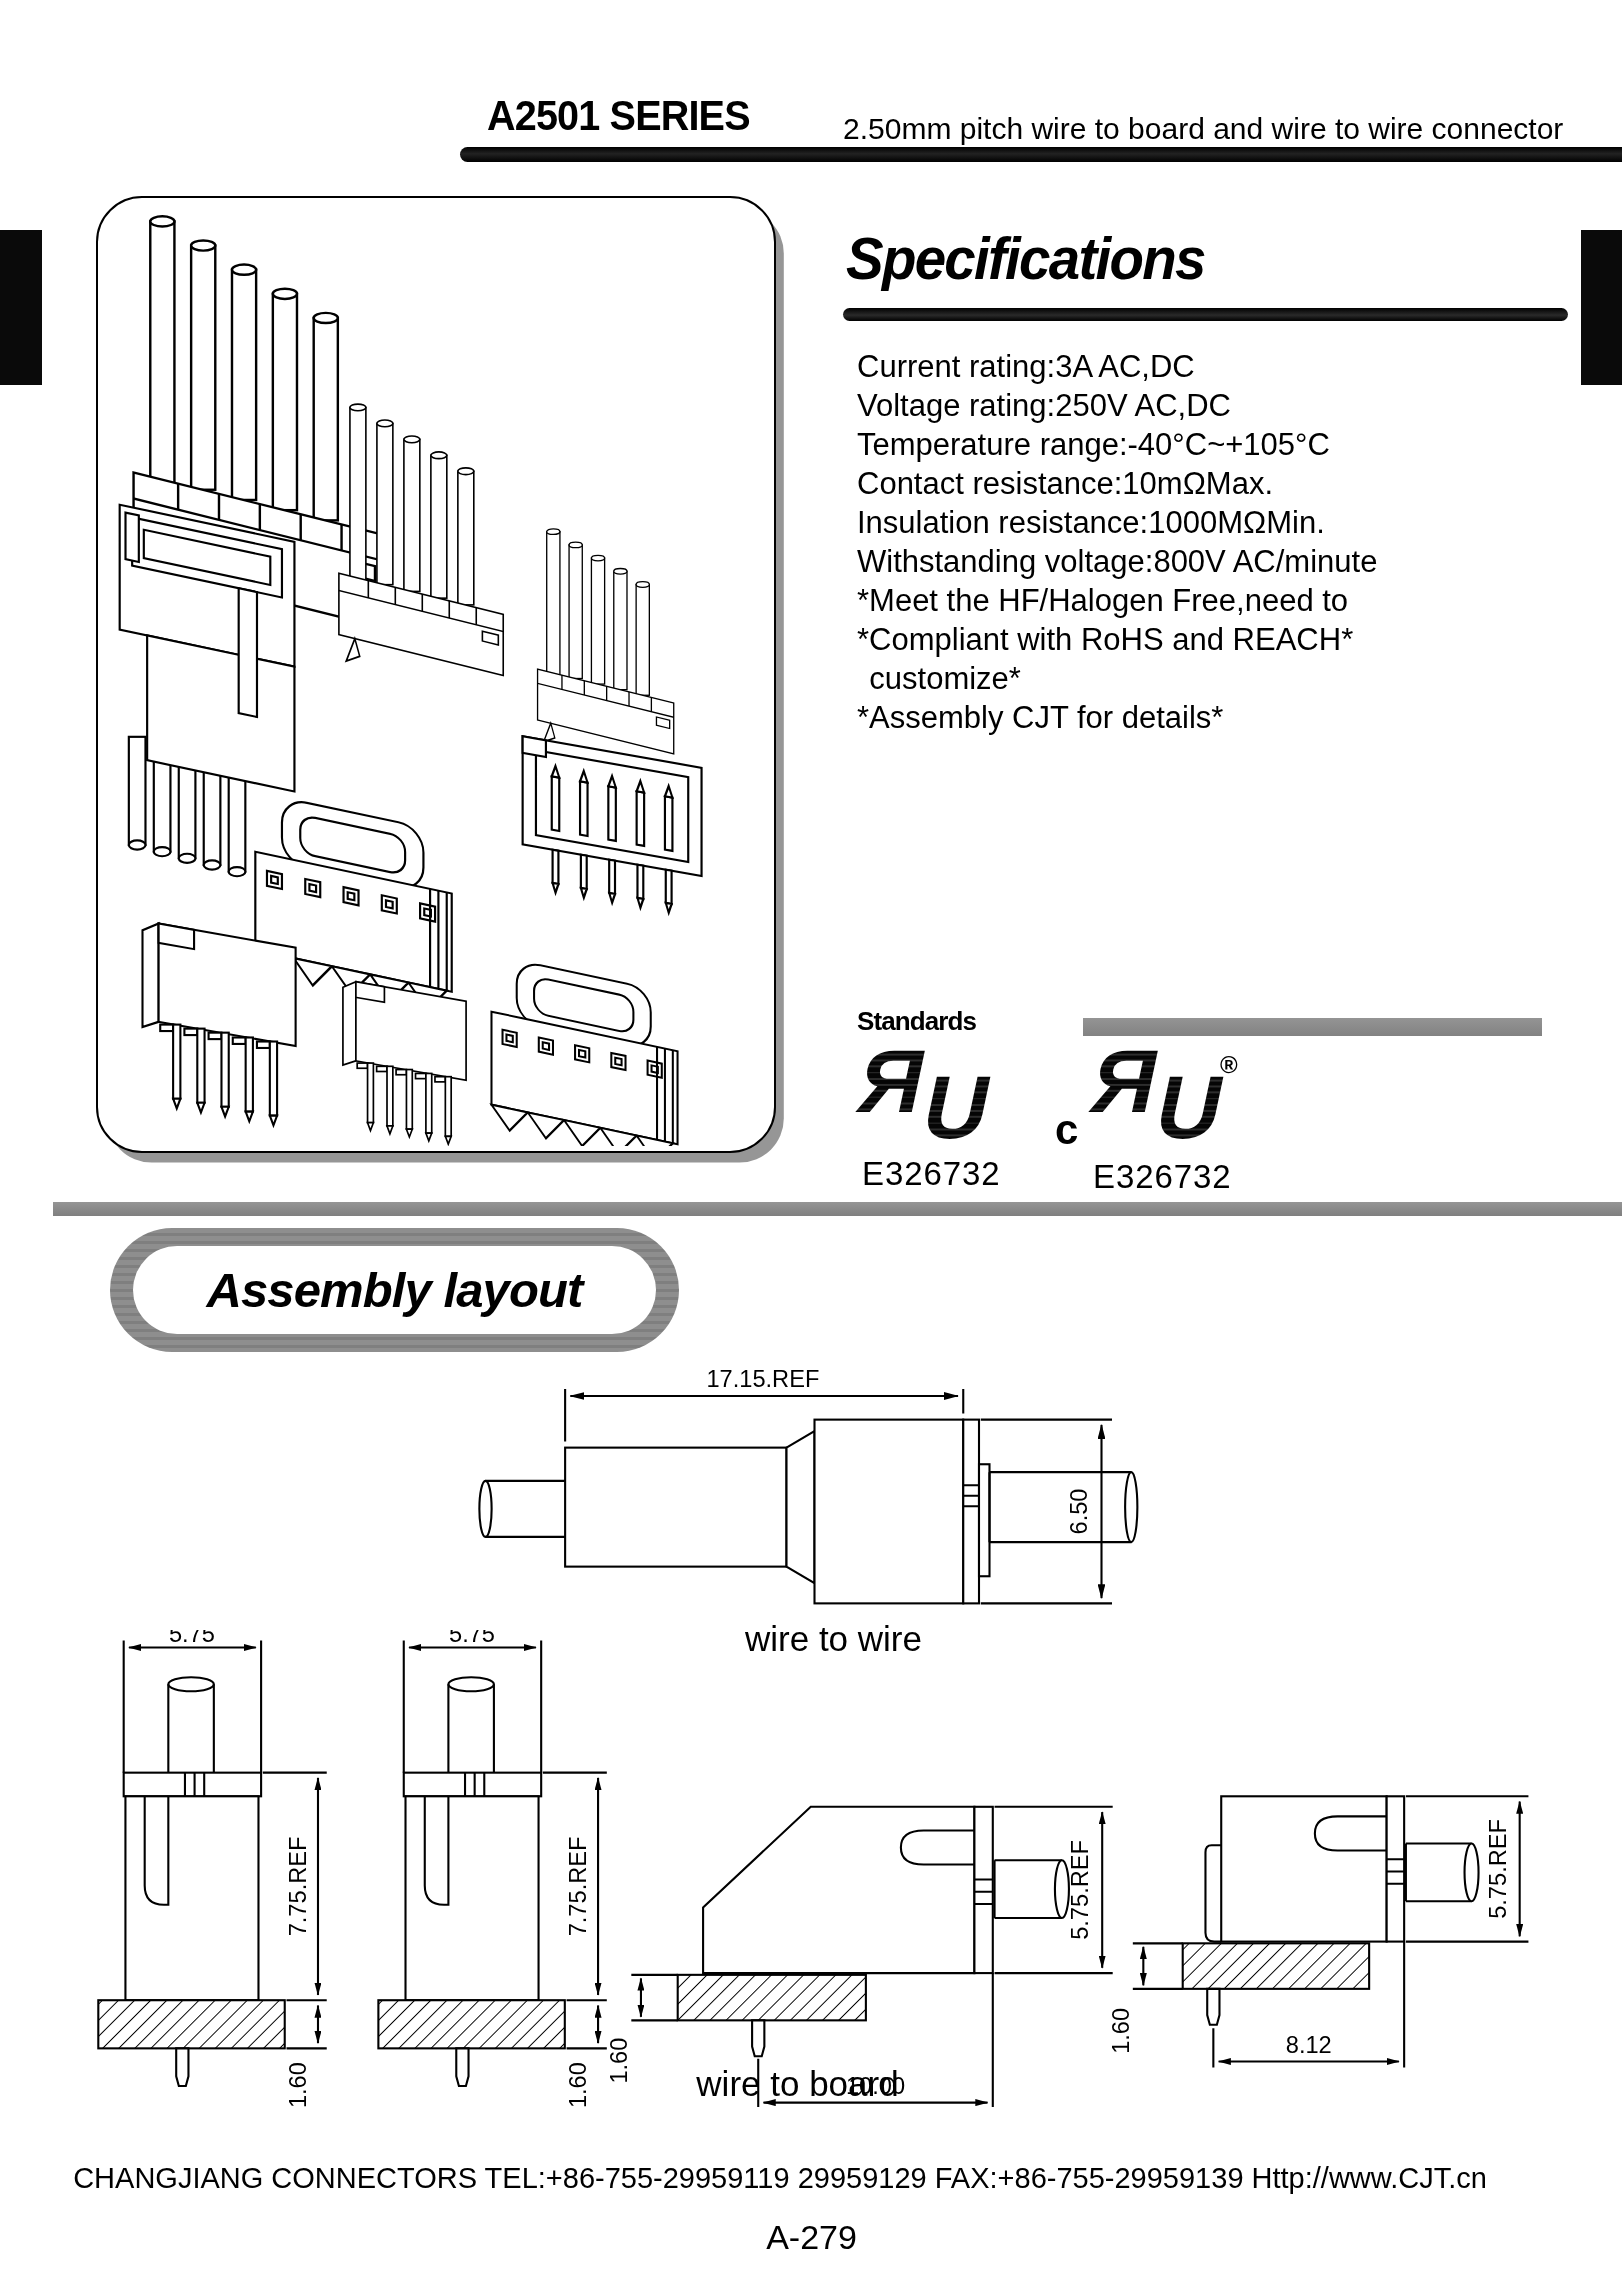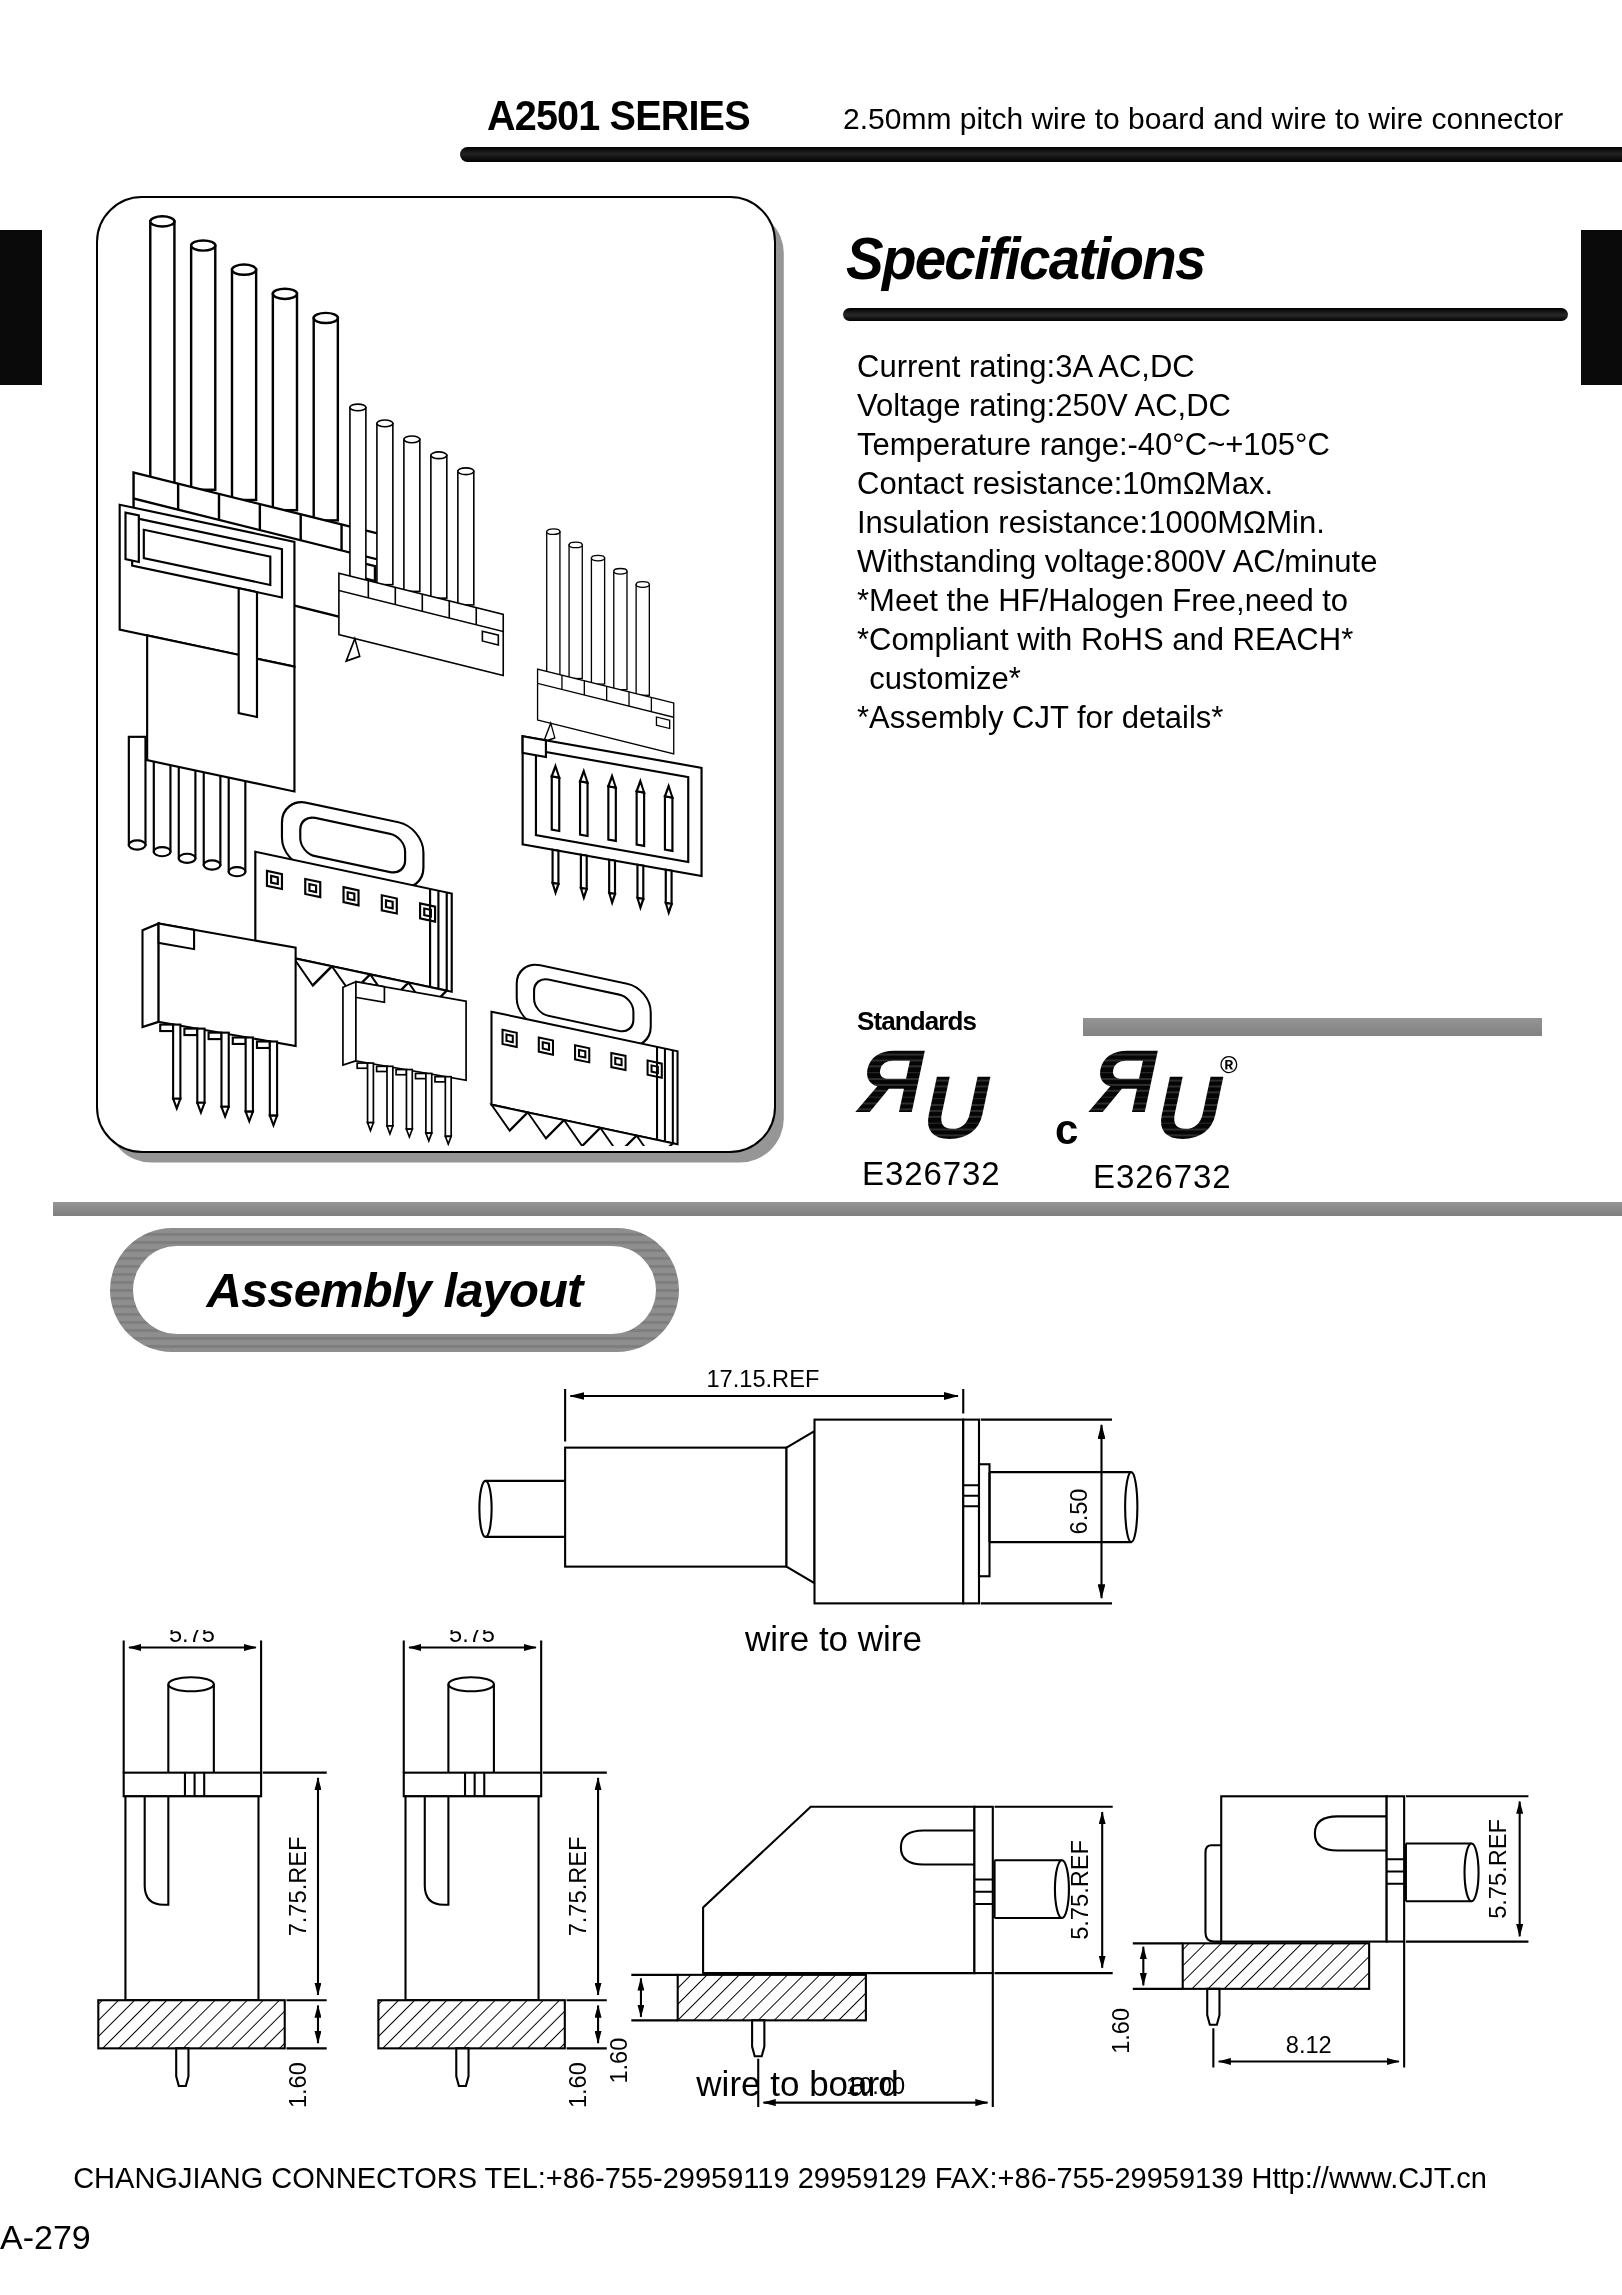"2.50mm pitch wire to board" .header-sub { top: 102px -> 112px }
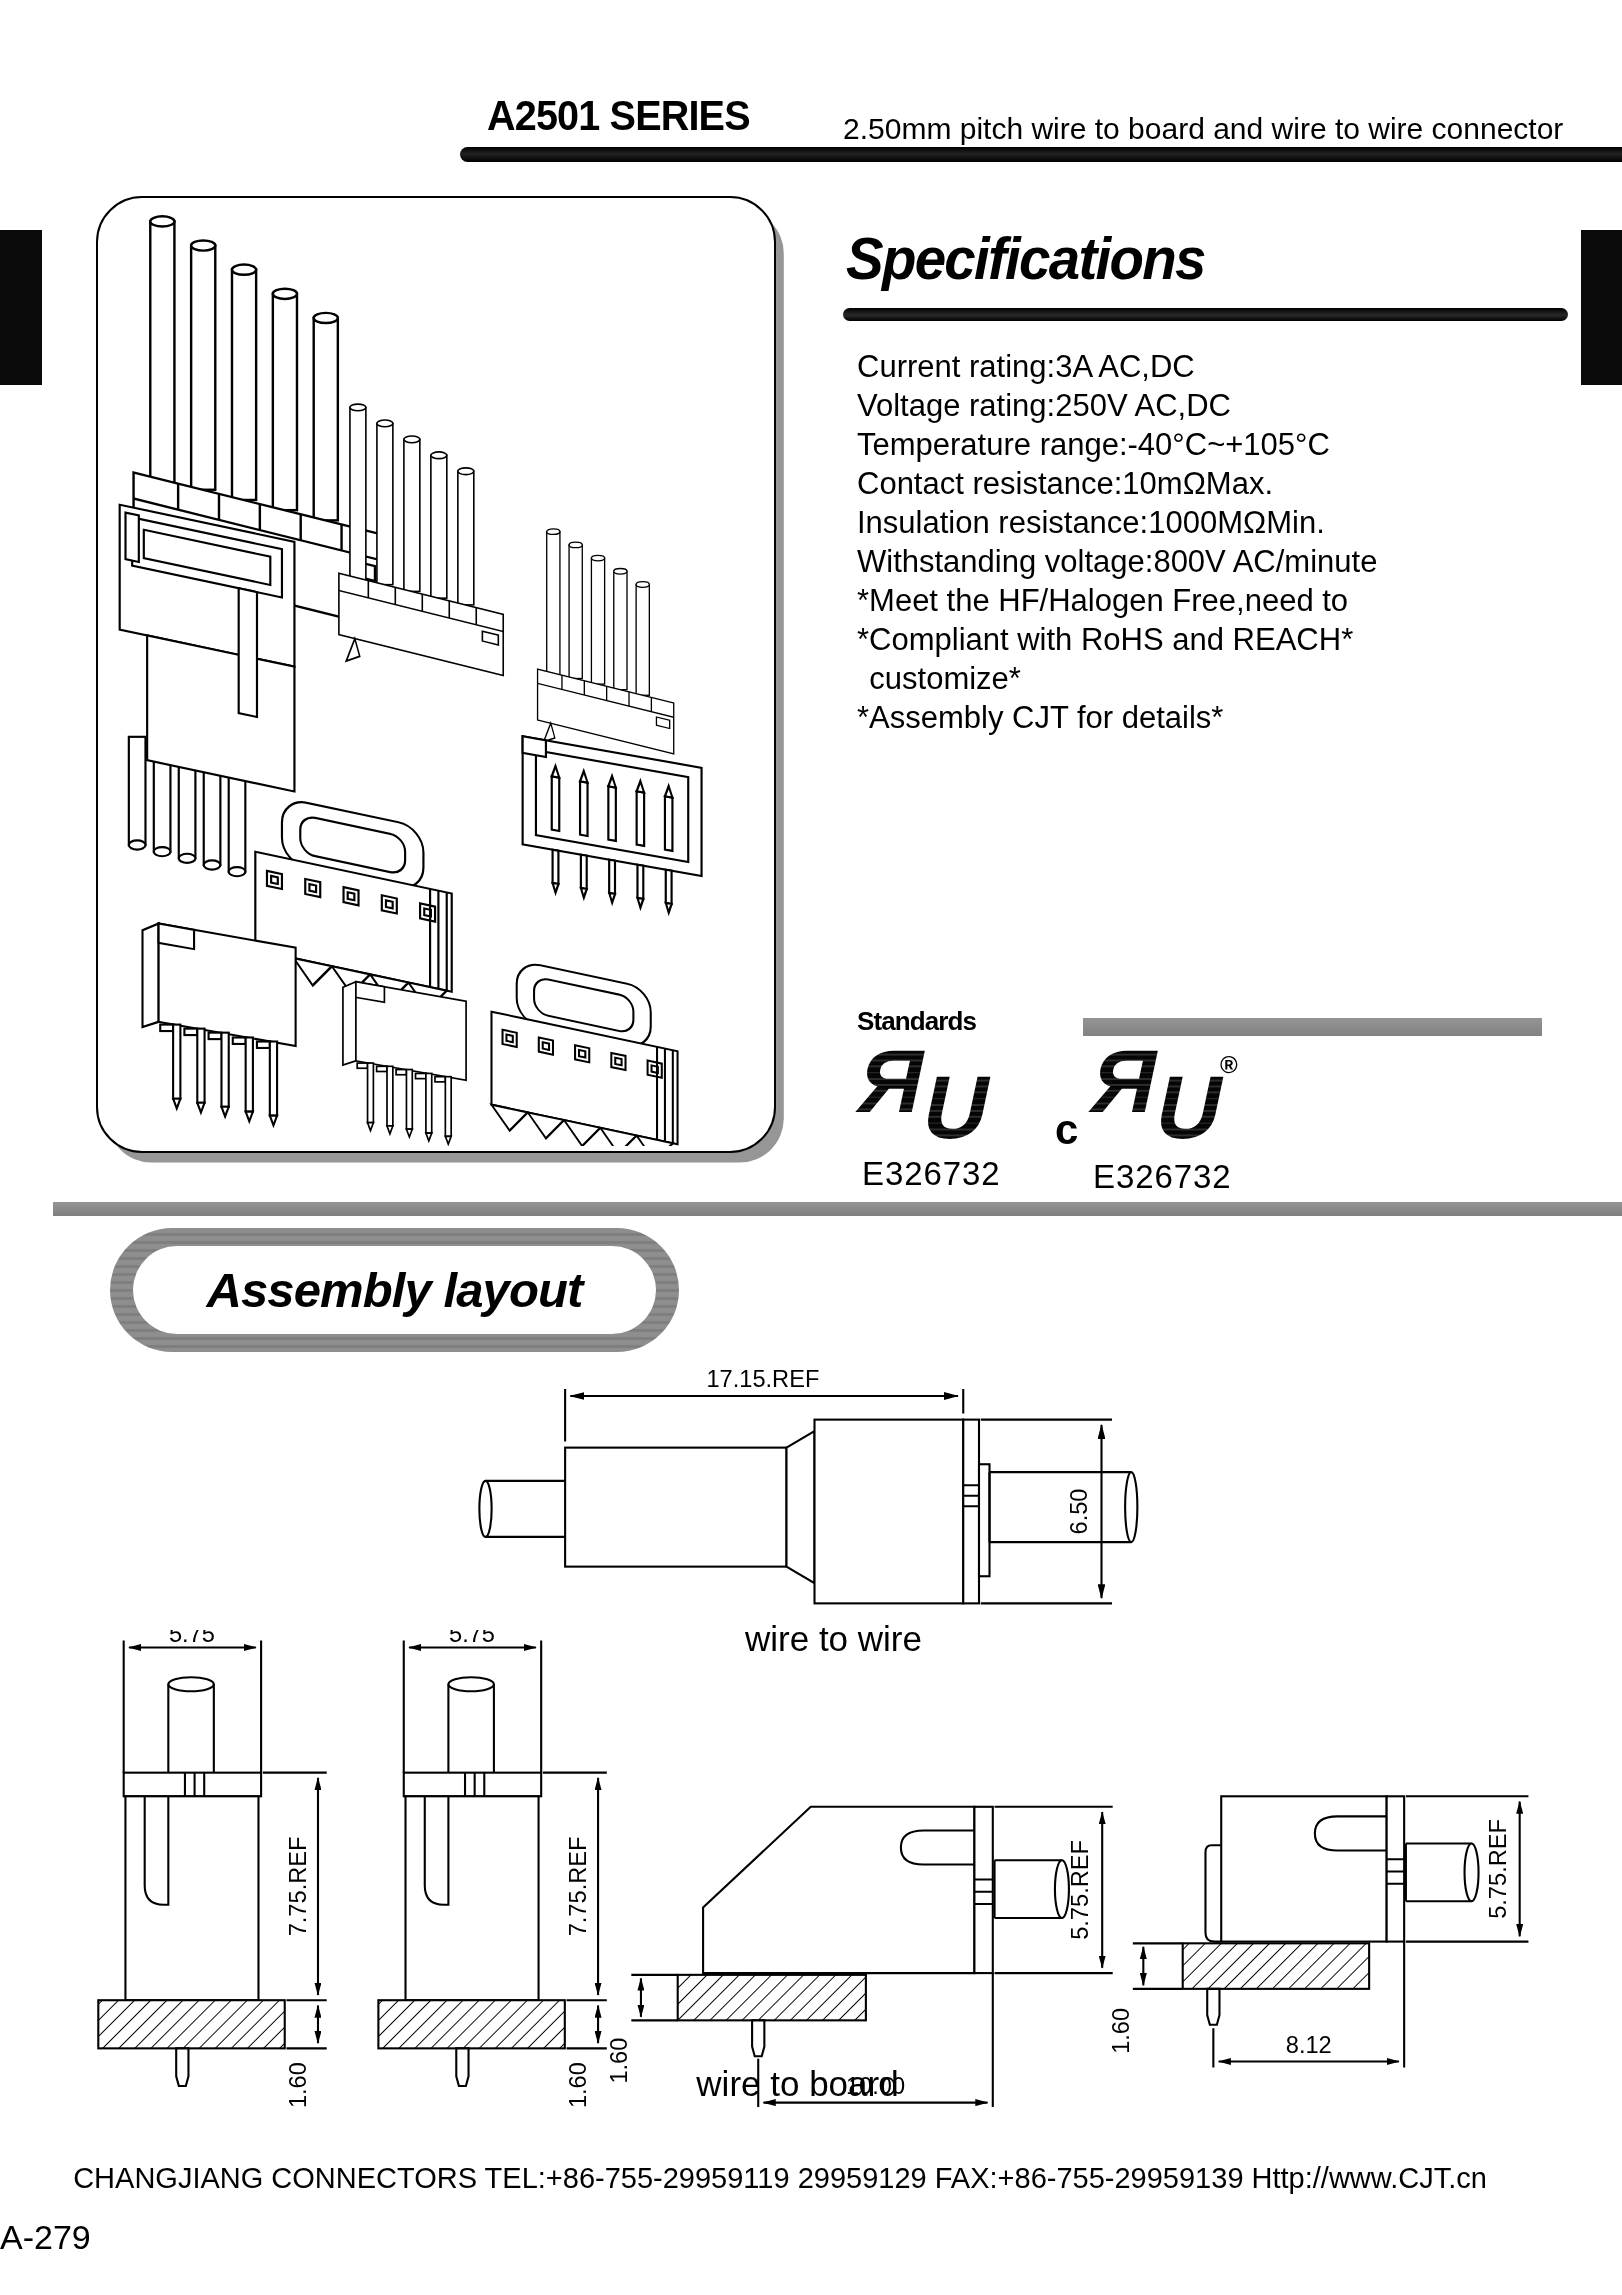"A-279" .page-no { text-align: left -> center }
